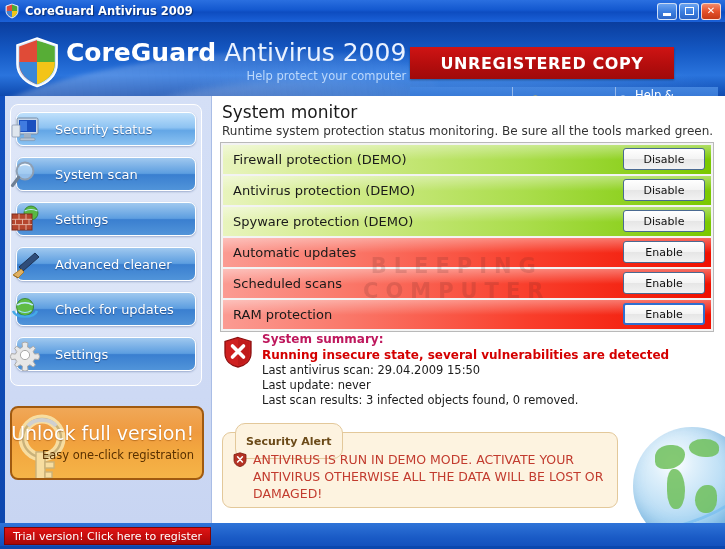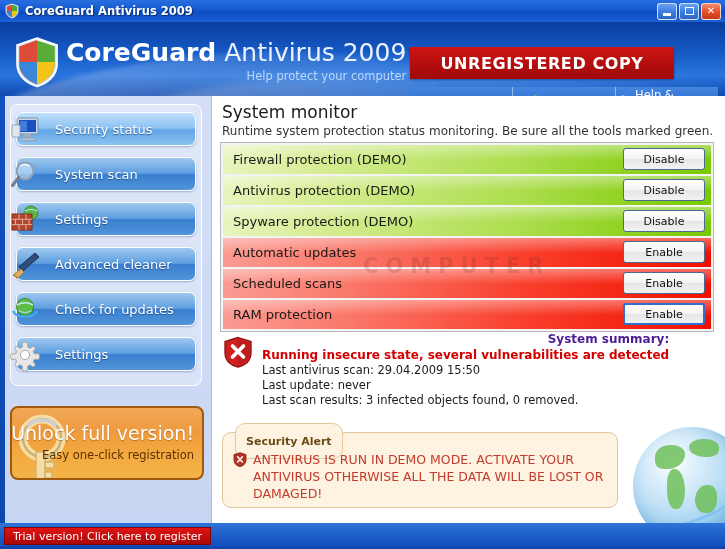"BLEEPING" div { html: none -> <div>BLEEPING</div> }
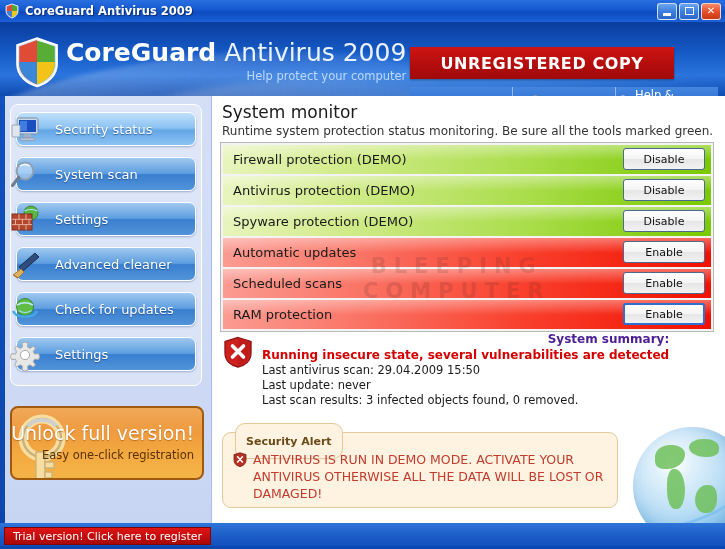"System summary:" .sum-h { color: #4c1d95 -> #be185d; text-align: right -> none }
